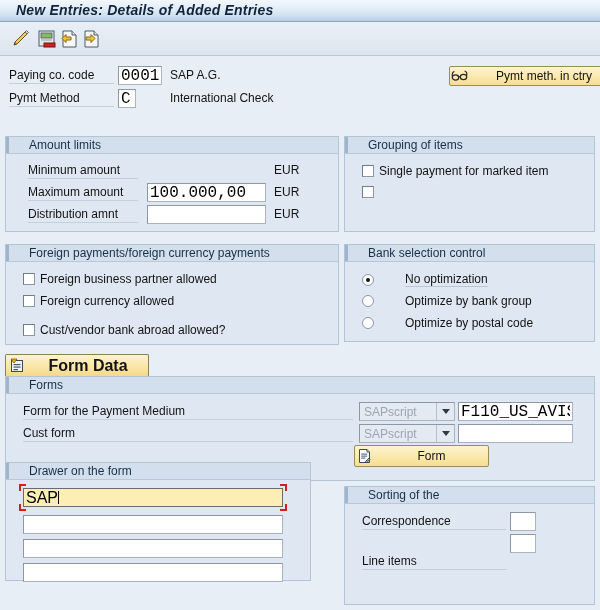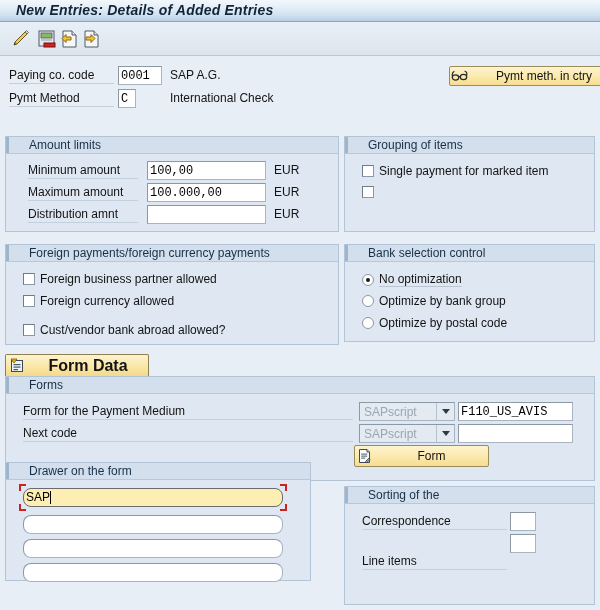"0001" .inp { font-size: 12px -> 16px }
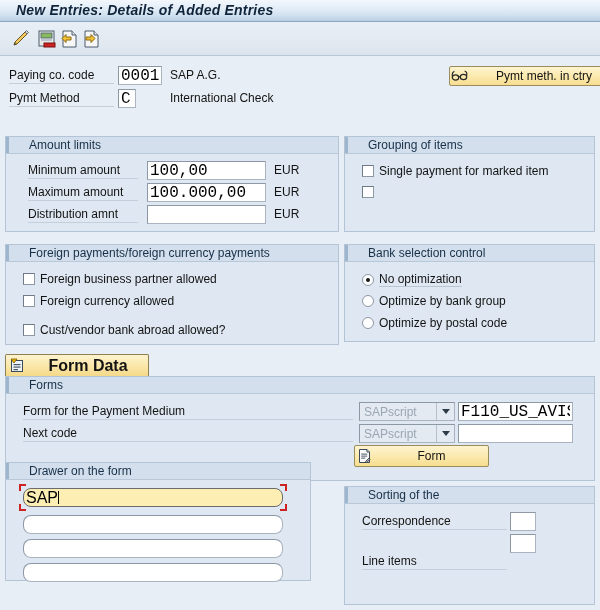"100,00" input.inp { html: <input> -> none }
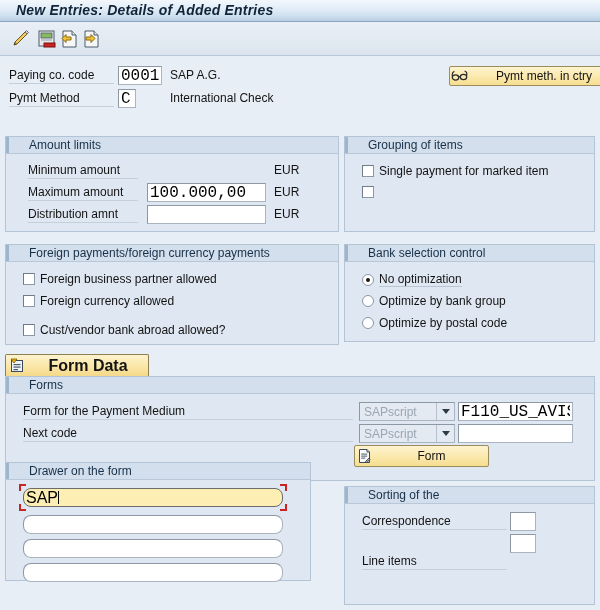"No optimization" .rbrow .rbl { margin-left: none -> 26px }
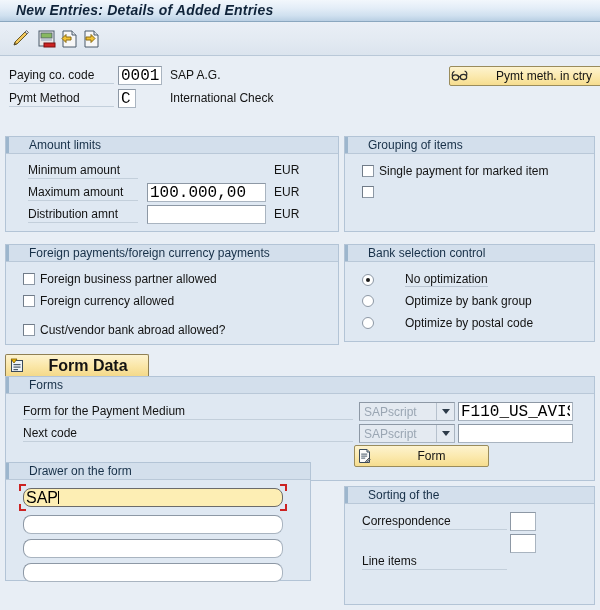"Next code" div.lbl { text: Next code -> Cust form }
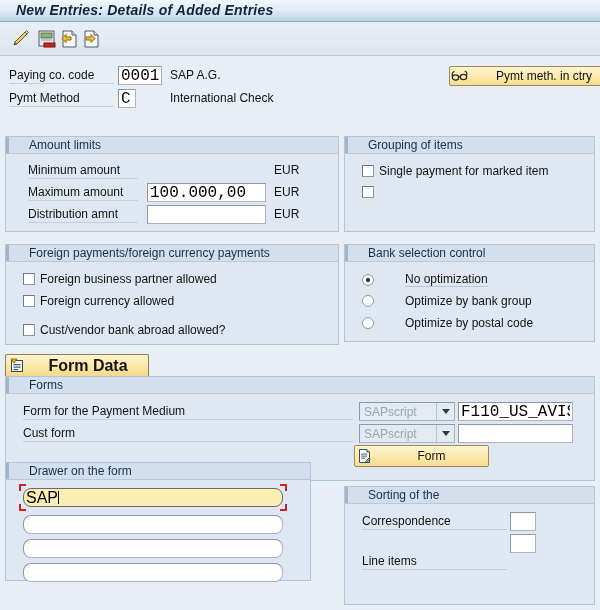"SAP" .inp.sans { border-radius: 8px -> none }
